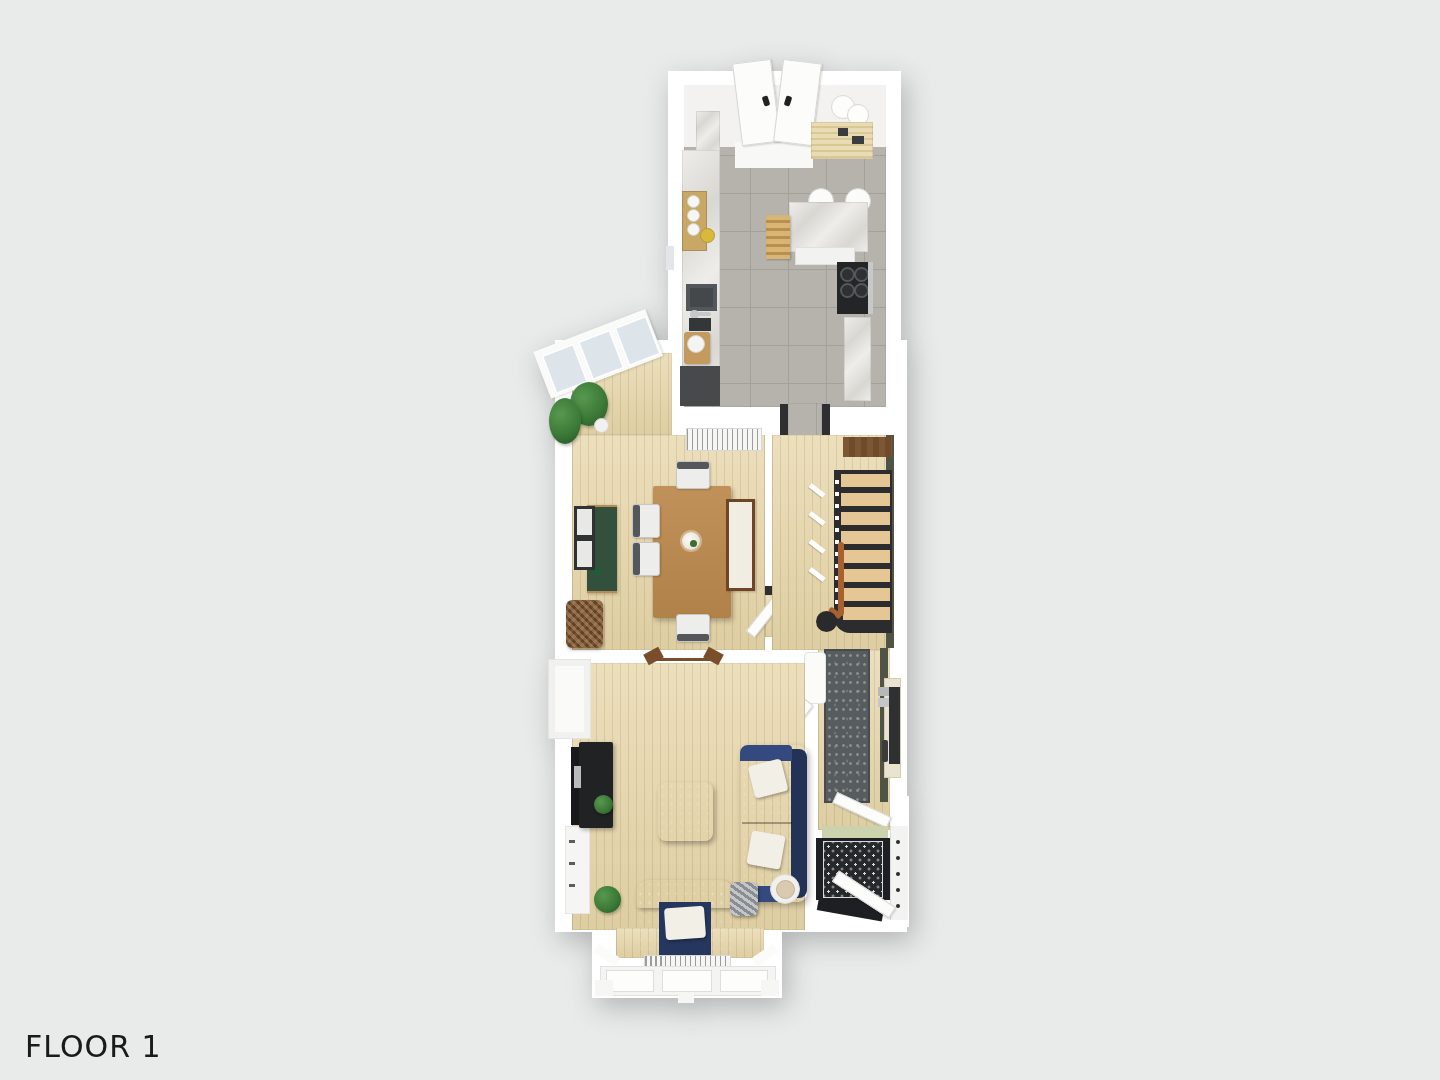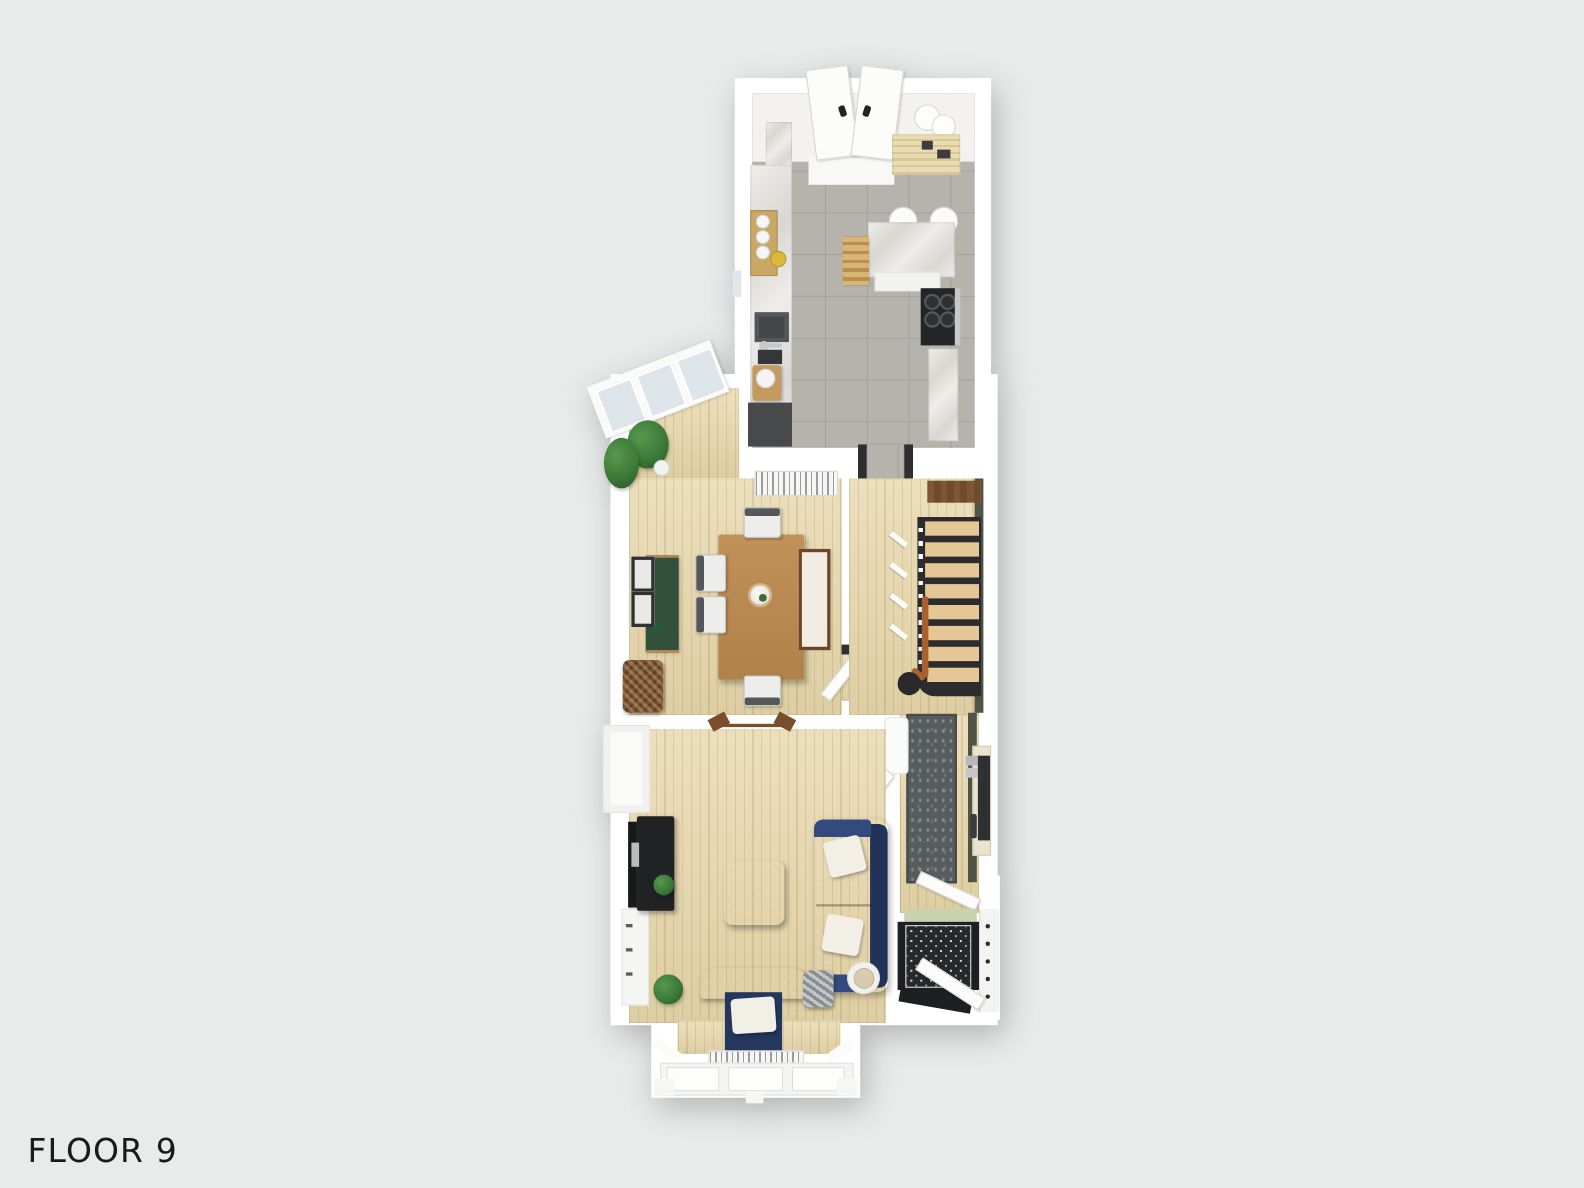"FLOOR 9" div.floor-label { text: 9 -> 1 }
